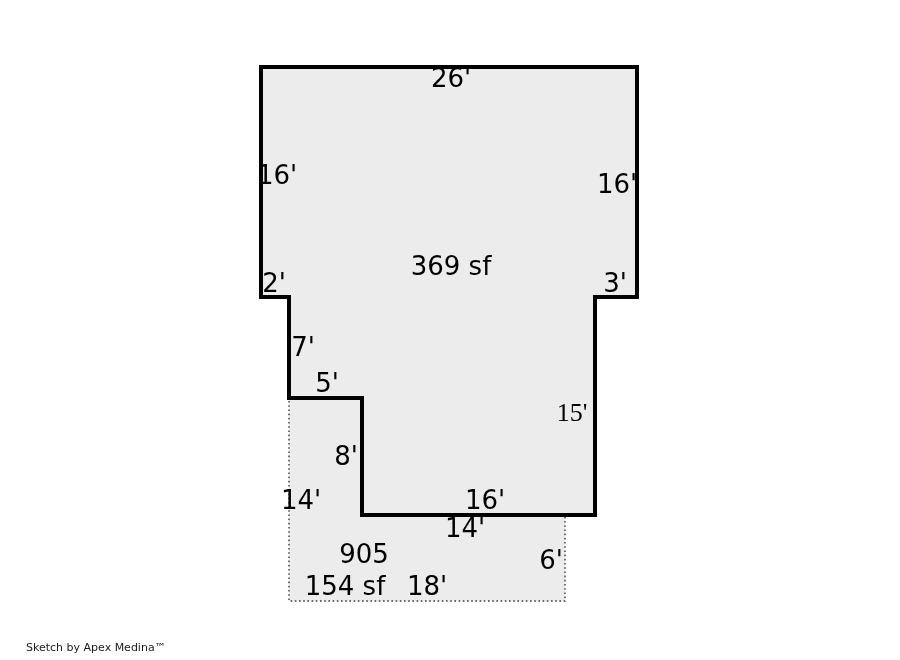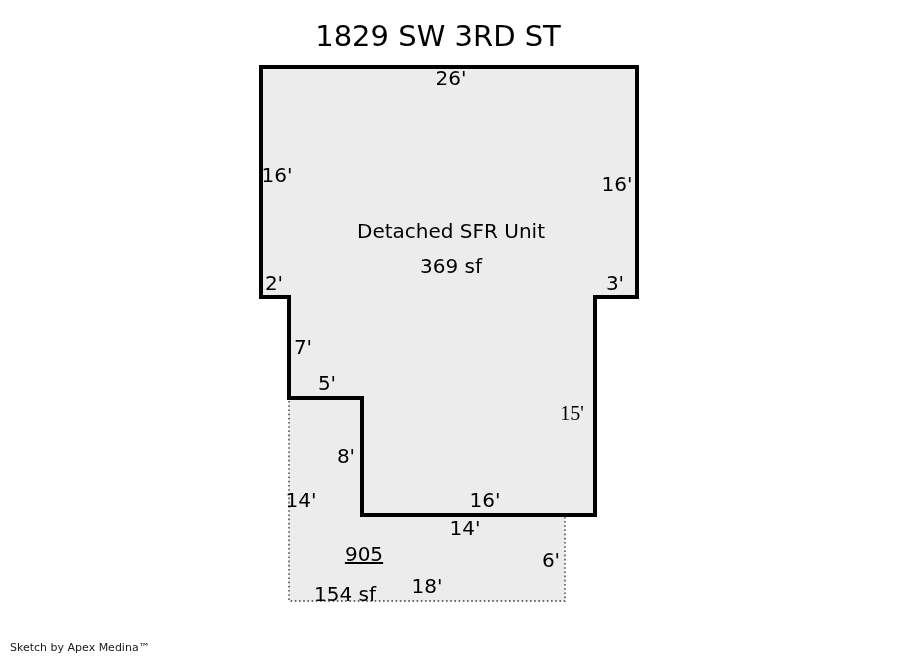"1829 SW 3RD ST" div.lbl { html: <div>1829 SW 3RD ST</div> -> none }
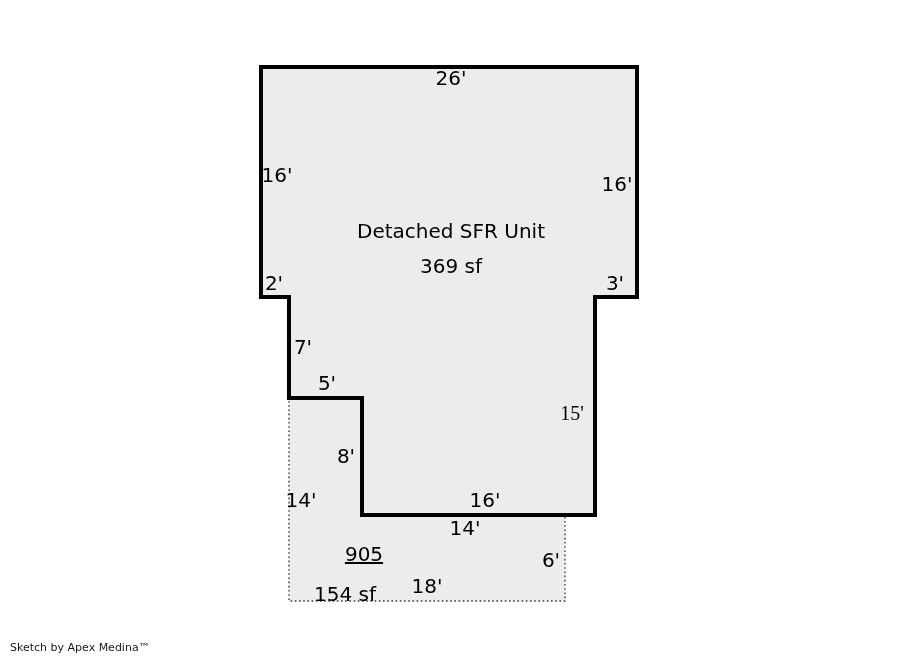"26'" .lbl { font-size: 20px -> 26px }
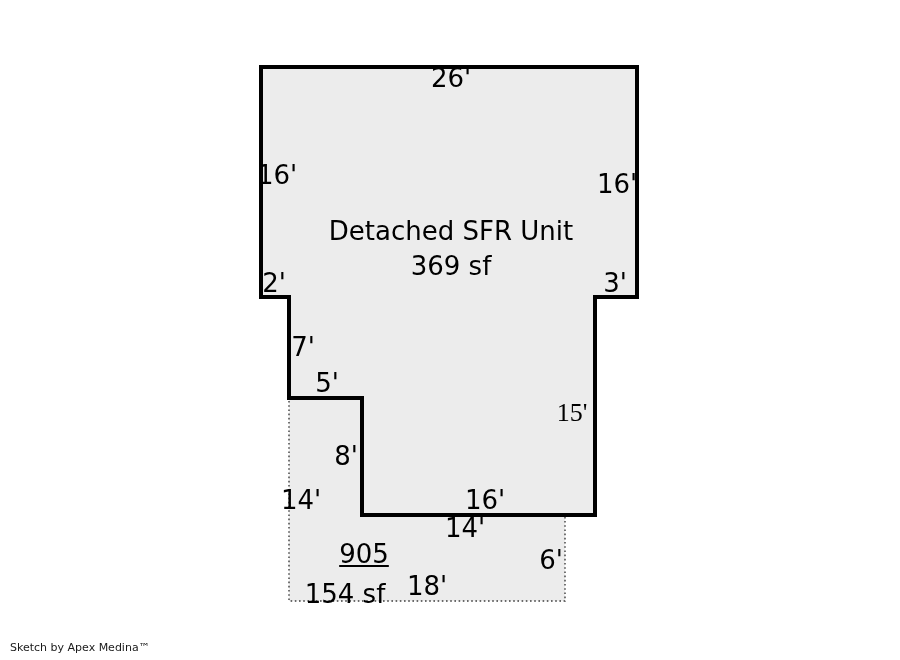"Detached SFR Unit" div.lbl { html: <div>Detached SFR Unit</div> -> none }
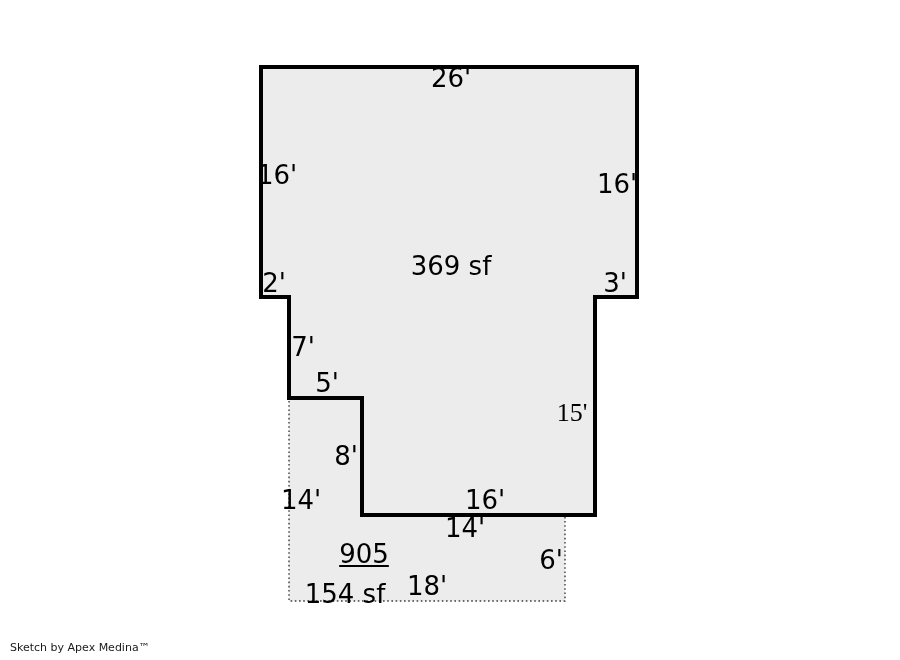"905" div.lbl { text-decoration: underline -> none }
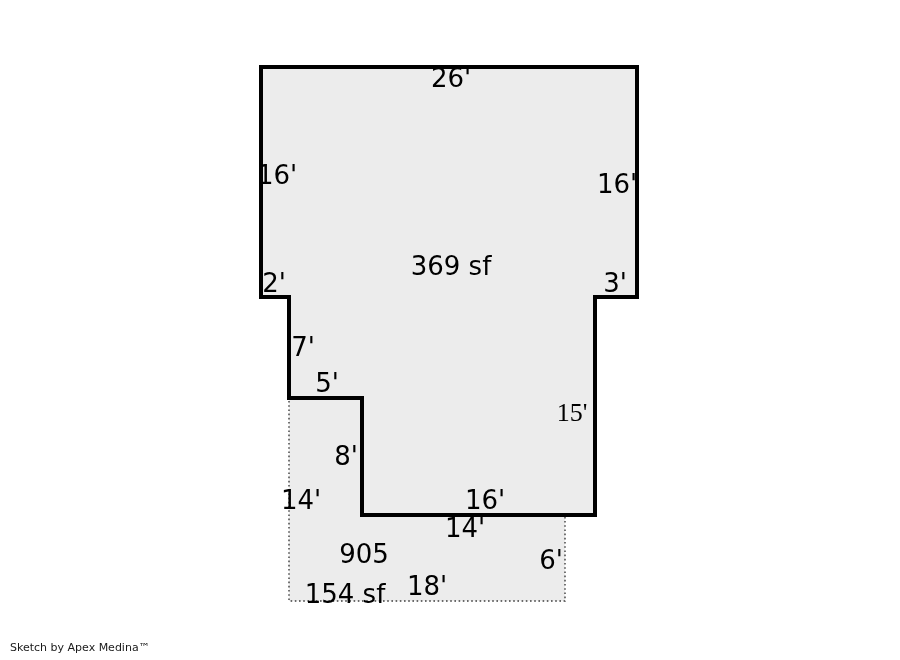"154 sf" div.lbl { margin-top: 8px -> none }
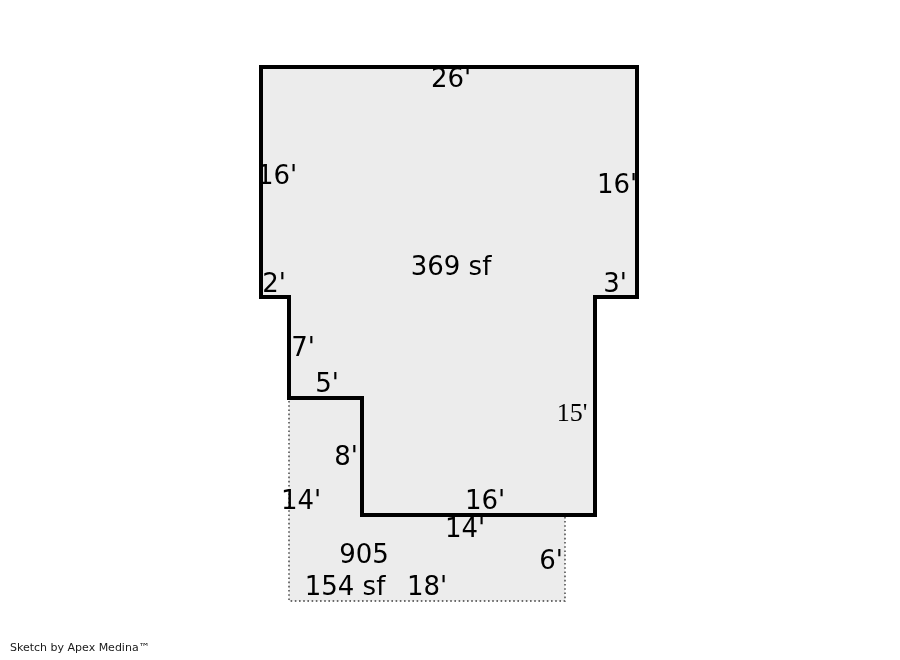"Sketch by Apex Medina™" .footer-lbl { left: 10px -> 26px }
